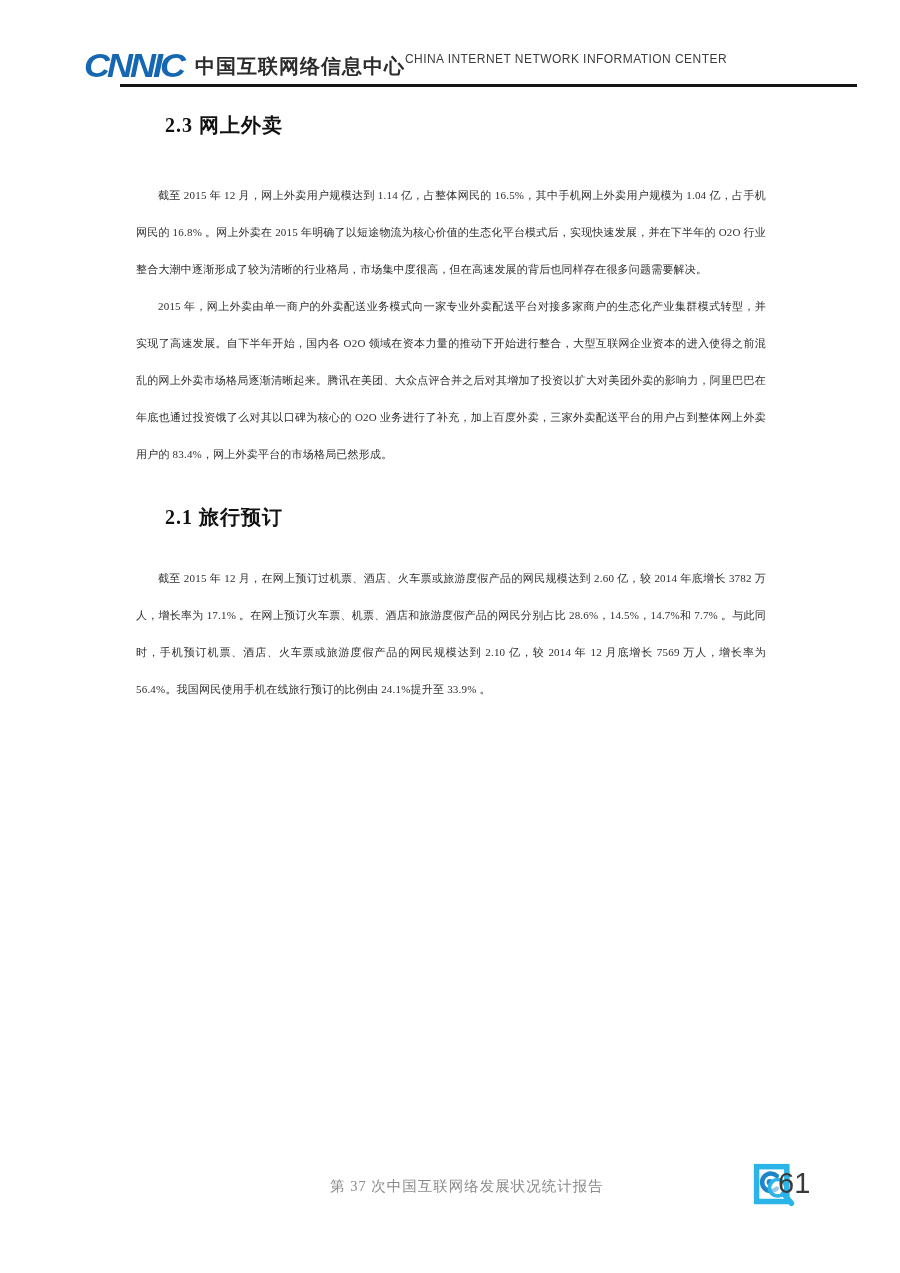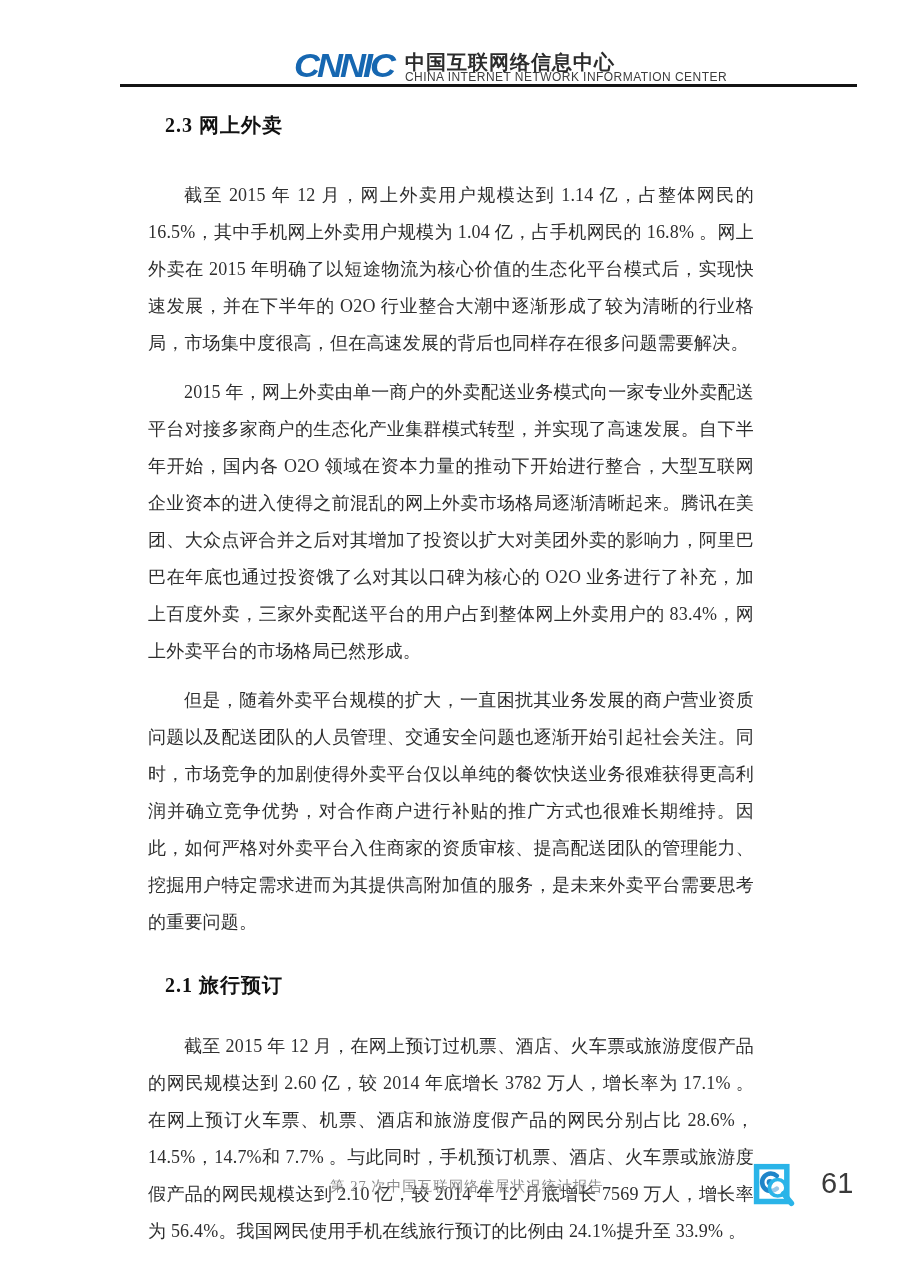"中国互联网络信息中心" .org-names { flex-direction: column -> row }
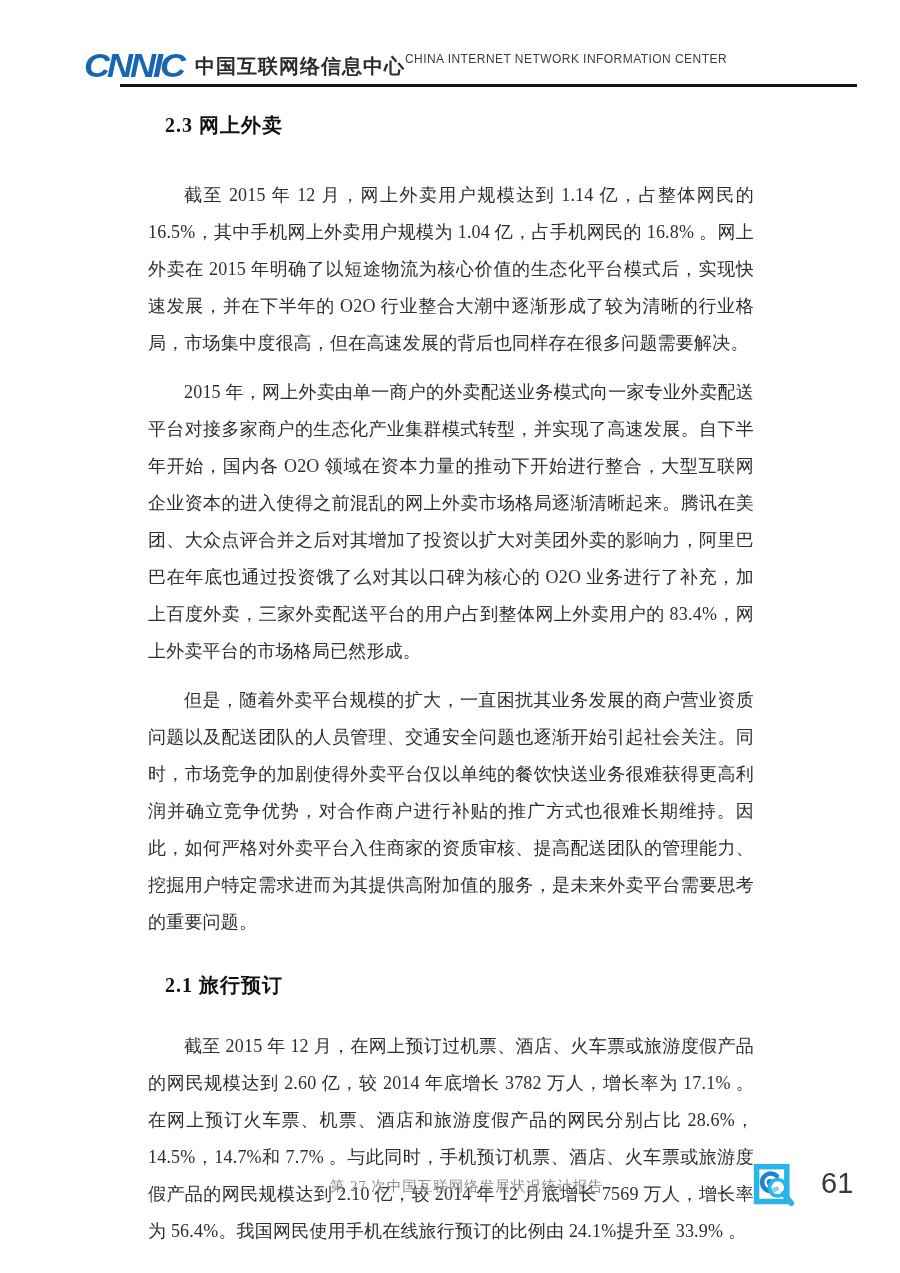"截至 2015 年 12 月，网上外卖用户规模达到" .body-para { font-size: 18px -> 11px; margin: 12px -> 0 }
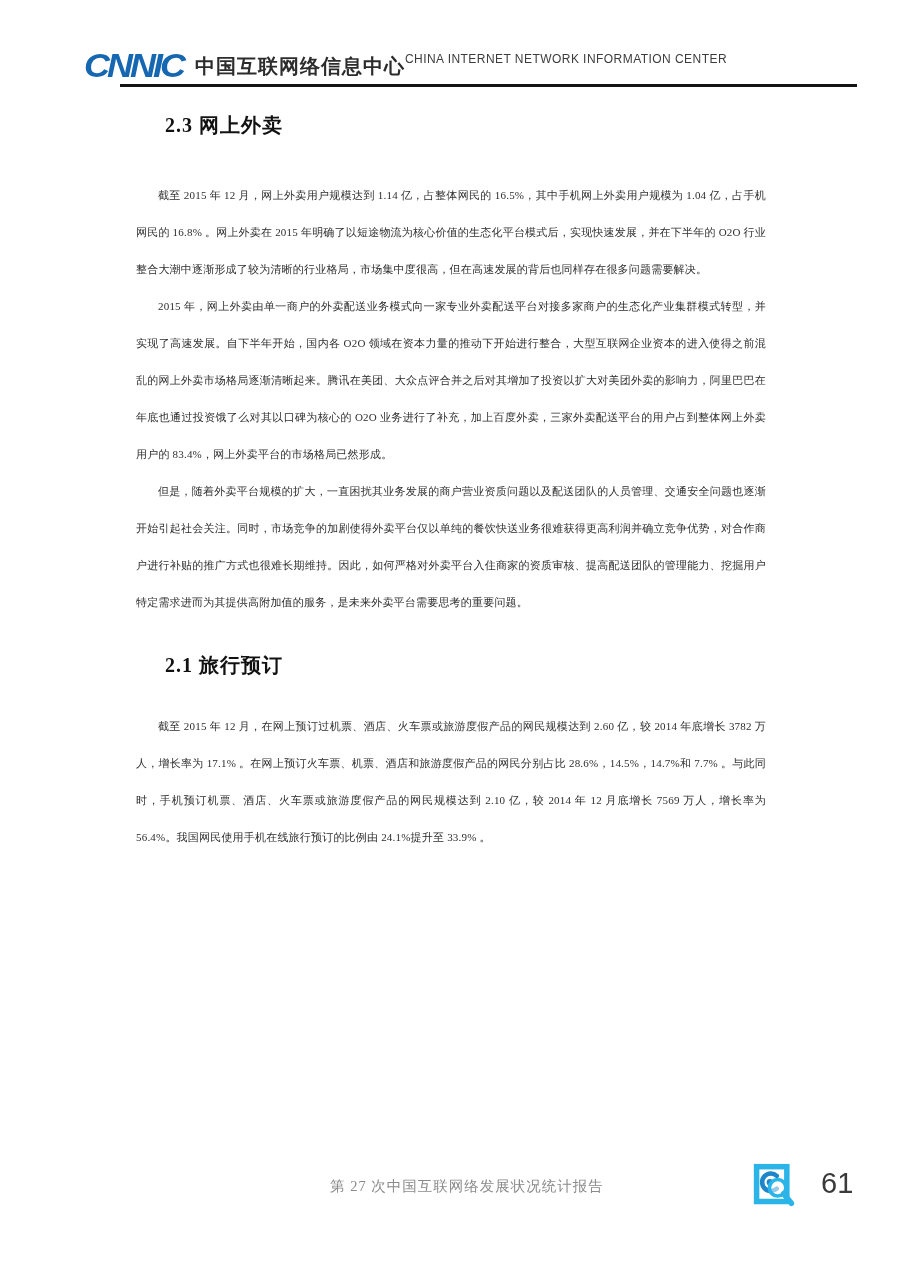"但是，随着外卖平台规模的扩大，一直困扰其业务发展的商户营业资质问题以及配送团队的" p.body-para { html: <p>但是，随着外卖平台规模的扩大，一直困扰其业务发展的商户营业资质问题以及配送团队的人员管理、交通安全问题也逐渐开始引起社会关注。同时，市场竞争的加剧使得外卖平台仅以单纯的餐饮快送业务很难获得更高利润并确立竞争优势，对合作商户进行补贴的推广方式也很难长期维持。因此，如何严格对外卖平台入住商家的资质审核、提高配送团队的管理能力、挖掘用户特定需求进而为其提供高附加值的服务，是未来外卖平台需要思考的重要问题。</p> -> none }
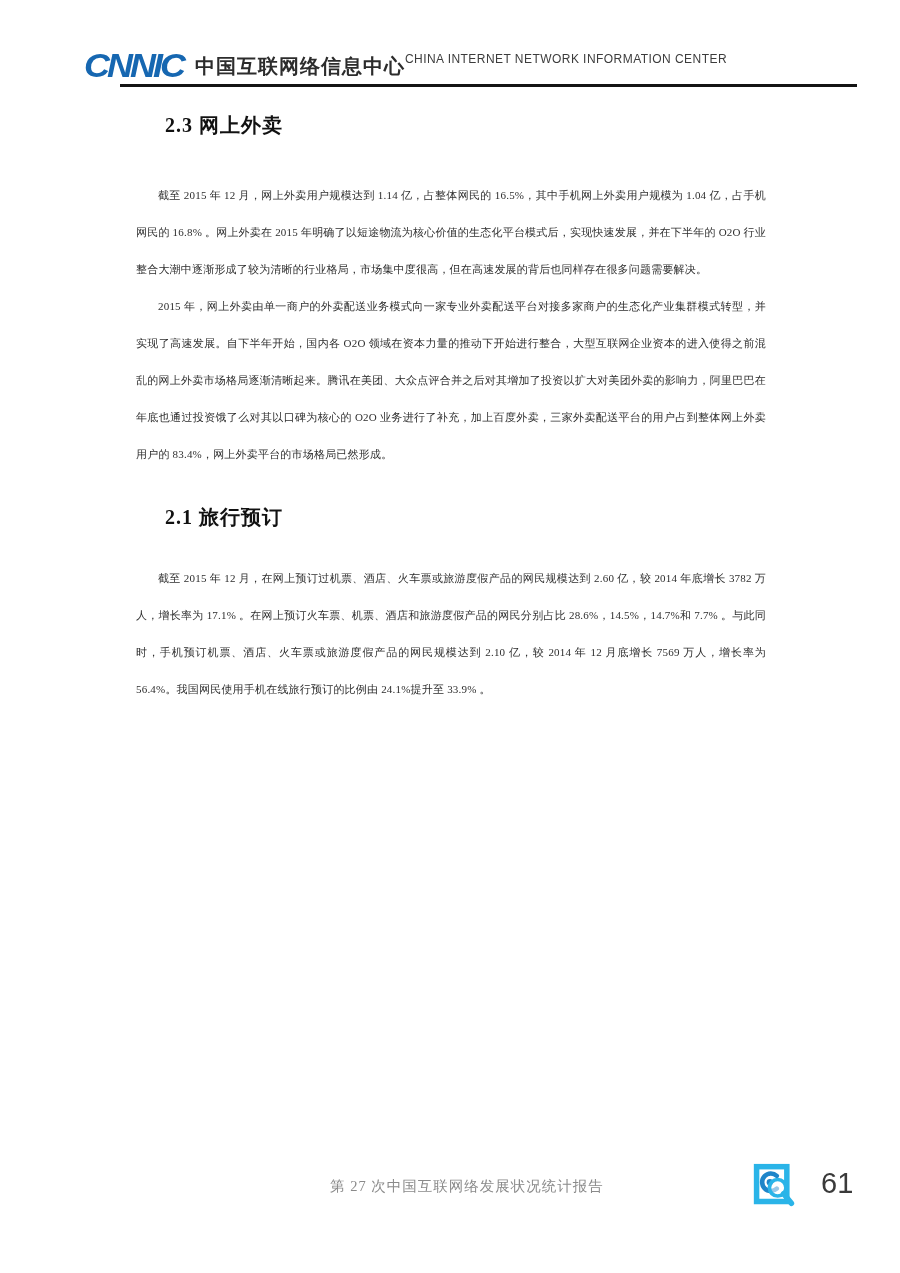"第 27 次中国互联网络发展状况统计报告" div.footer-title { text: 27 -> 37 }
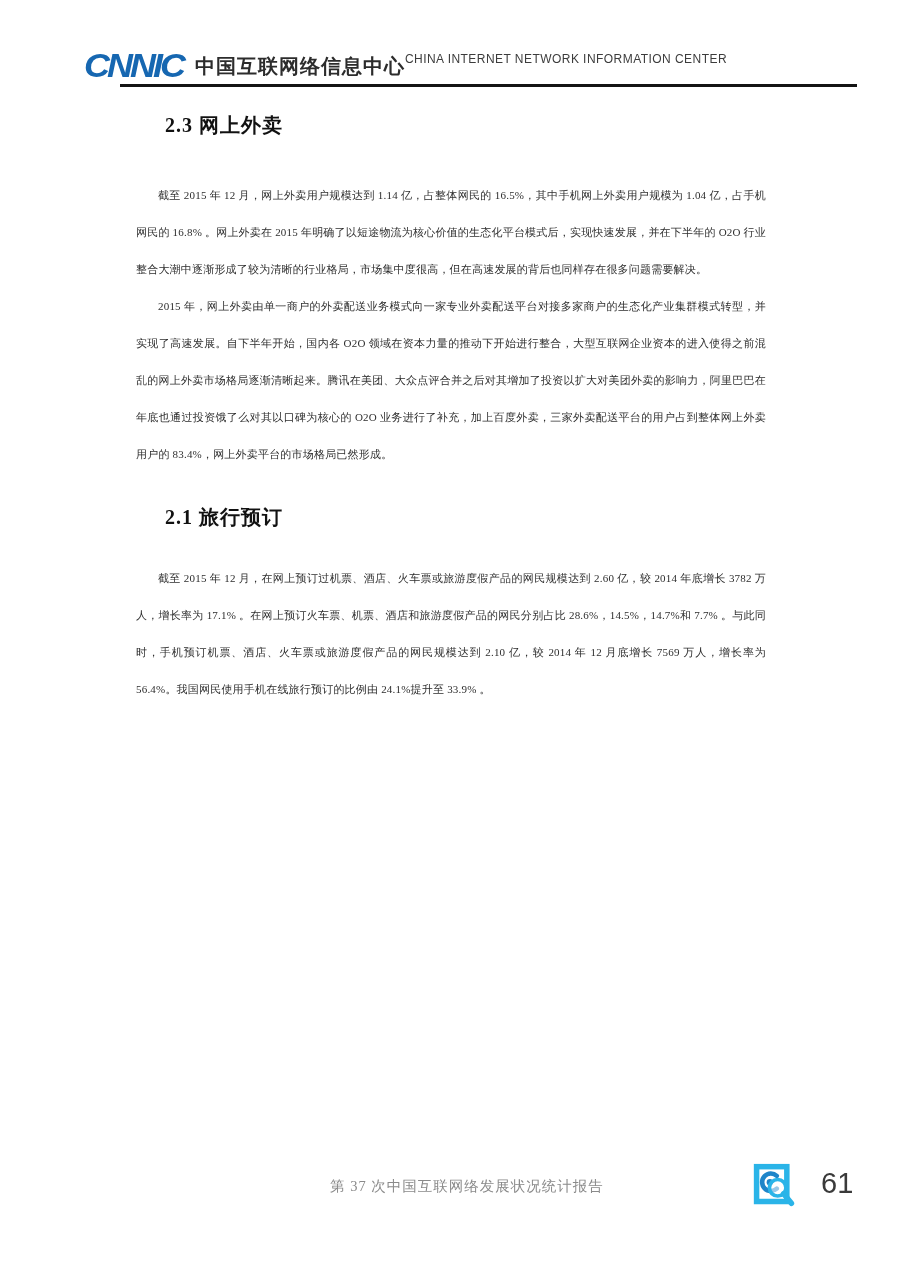"61" .page-number { left: 821px -> 778px }
